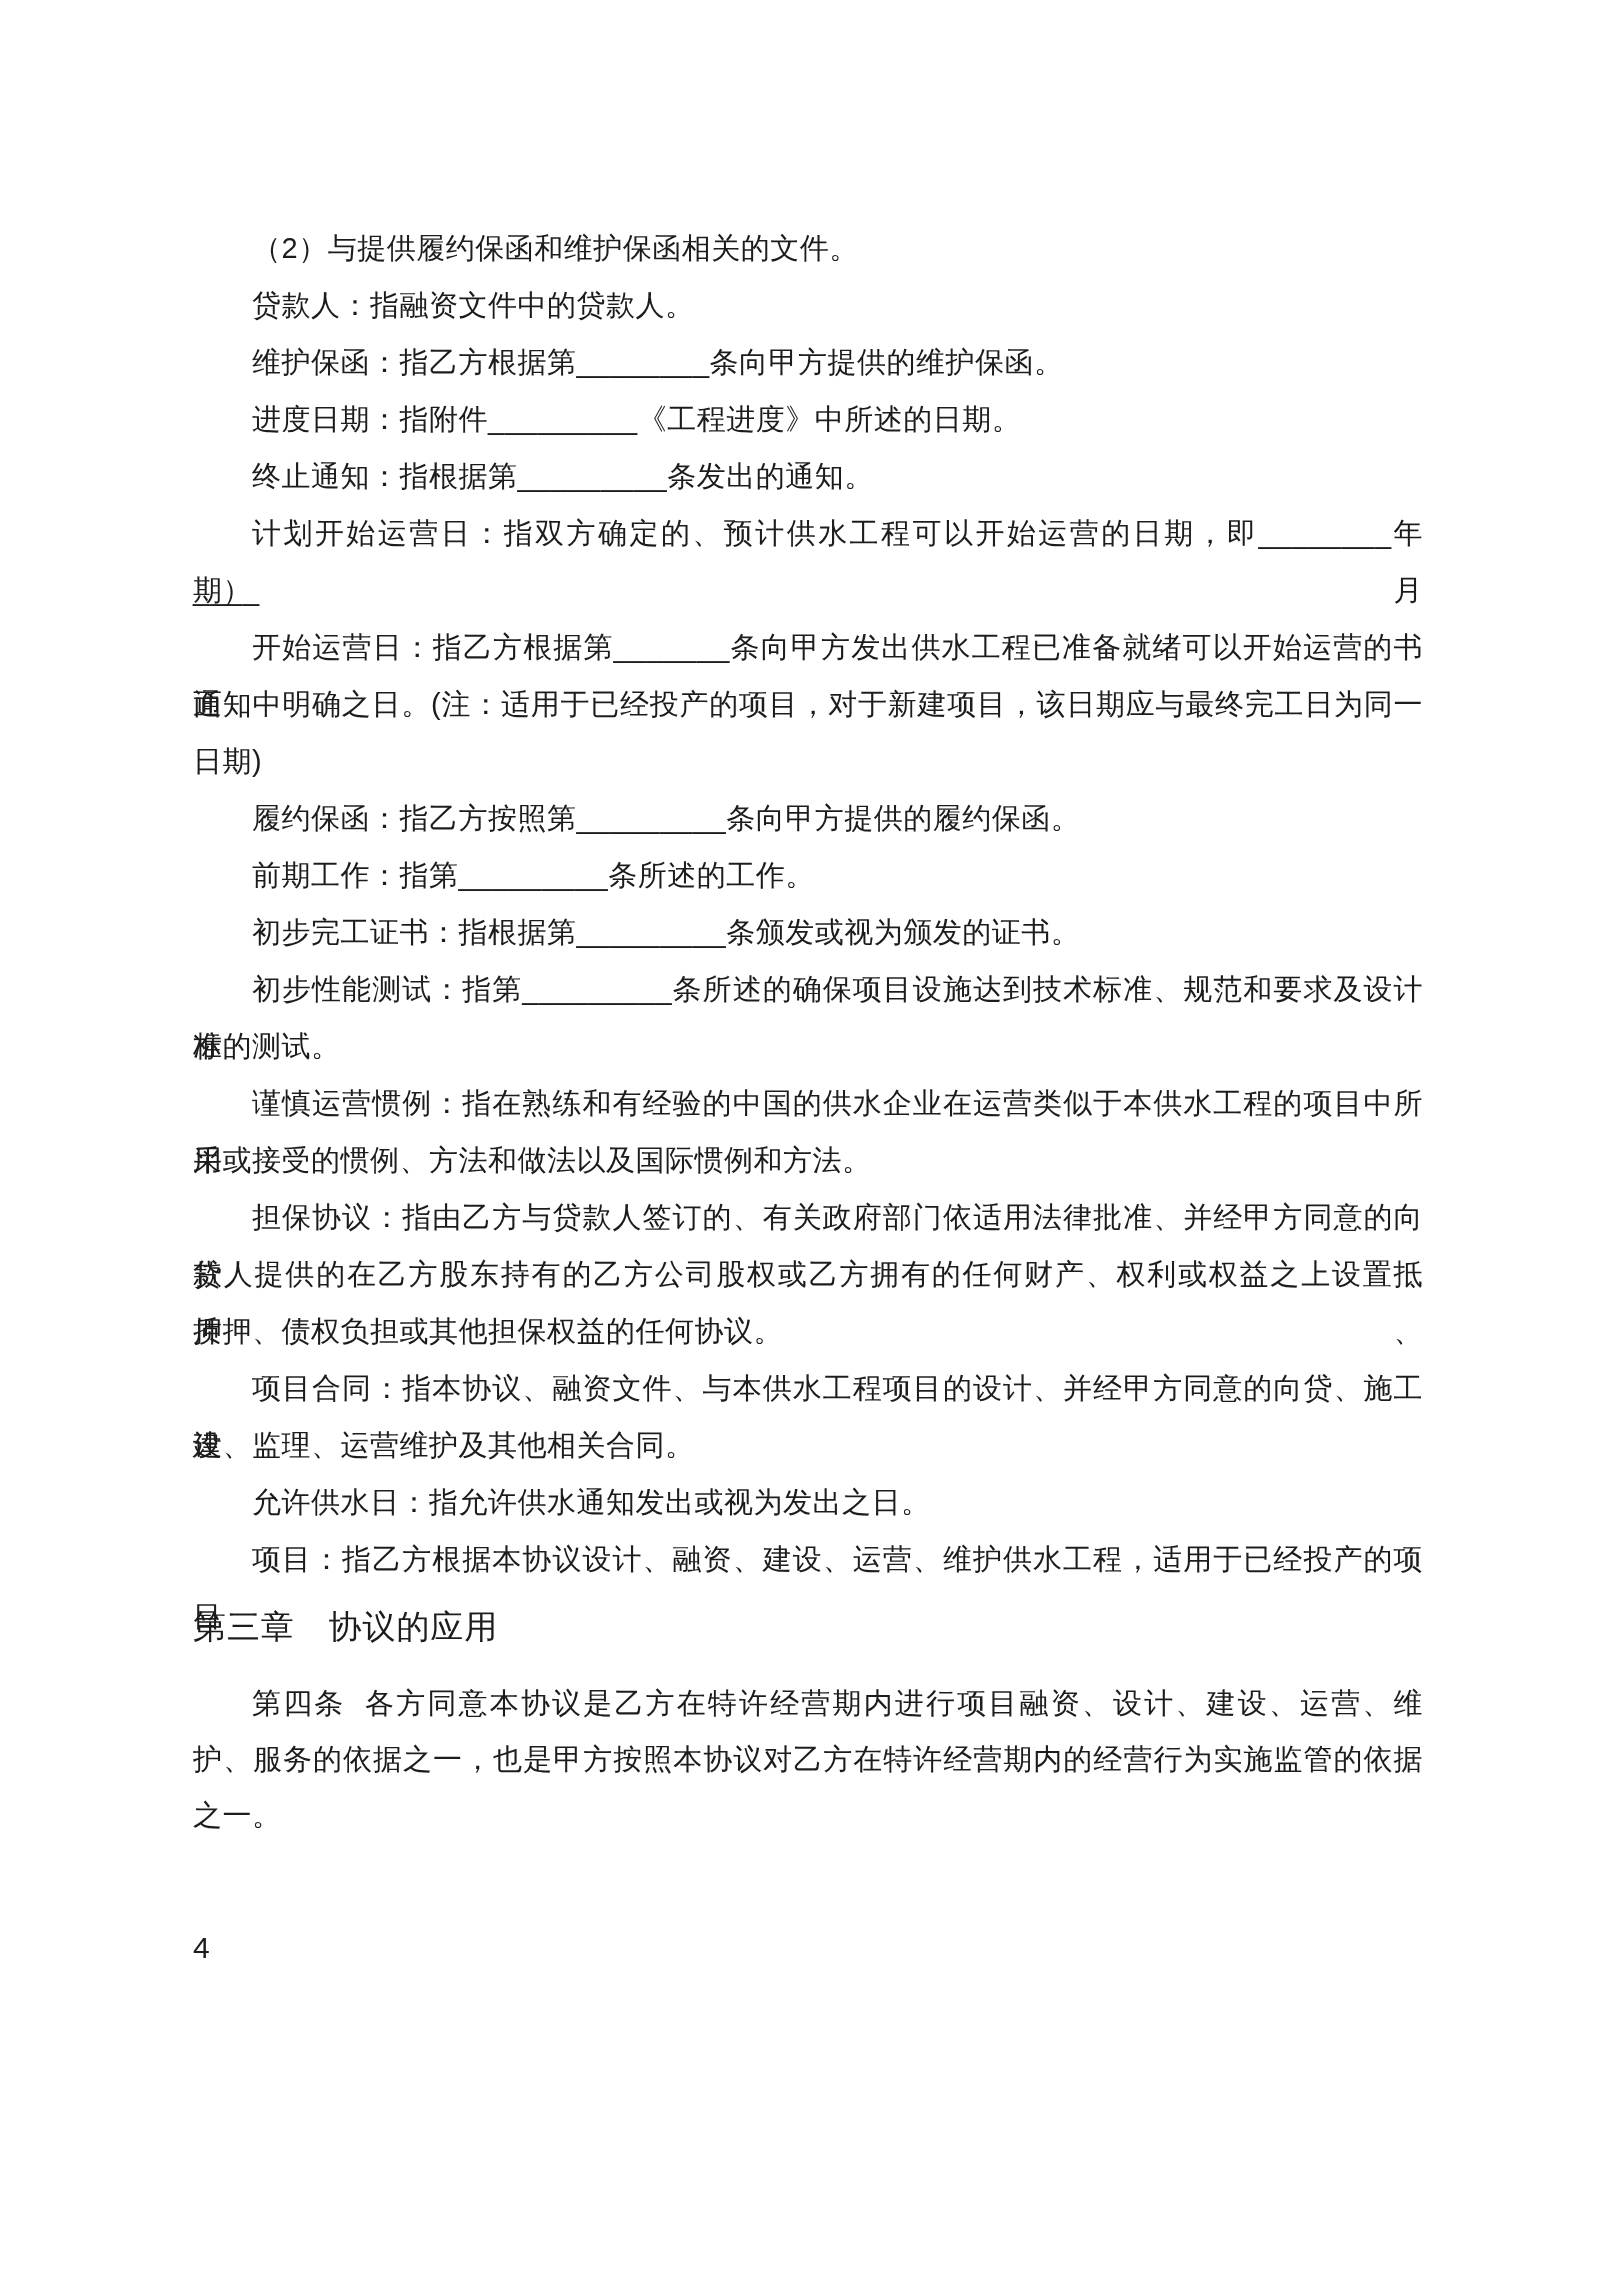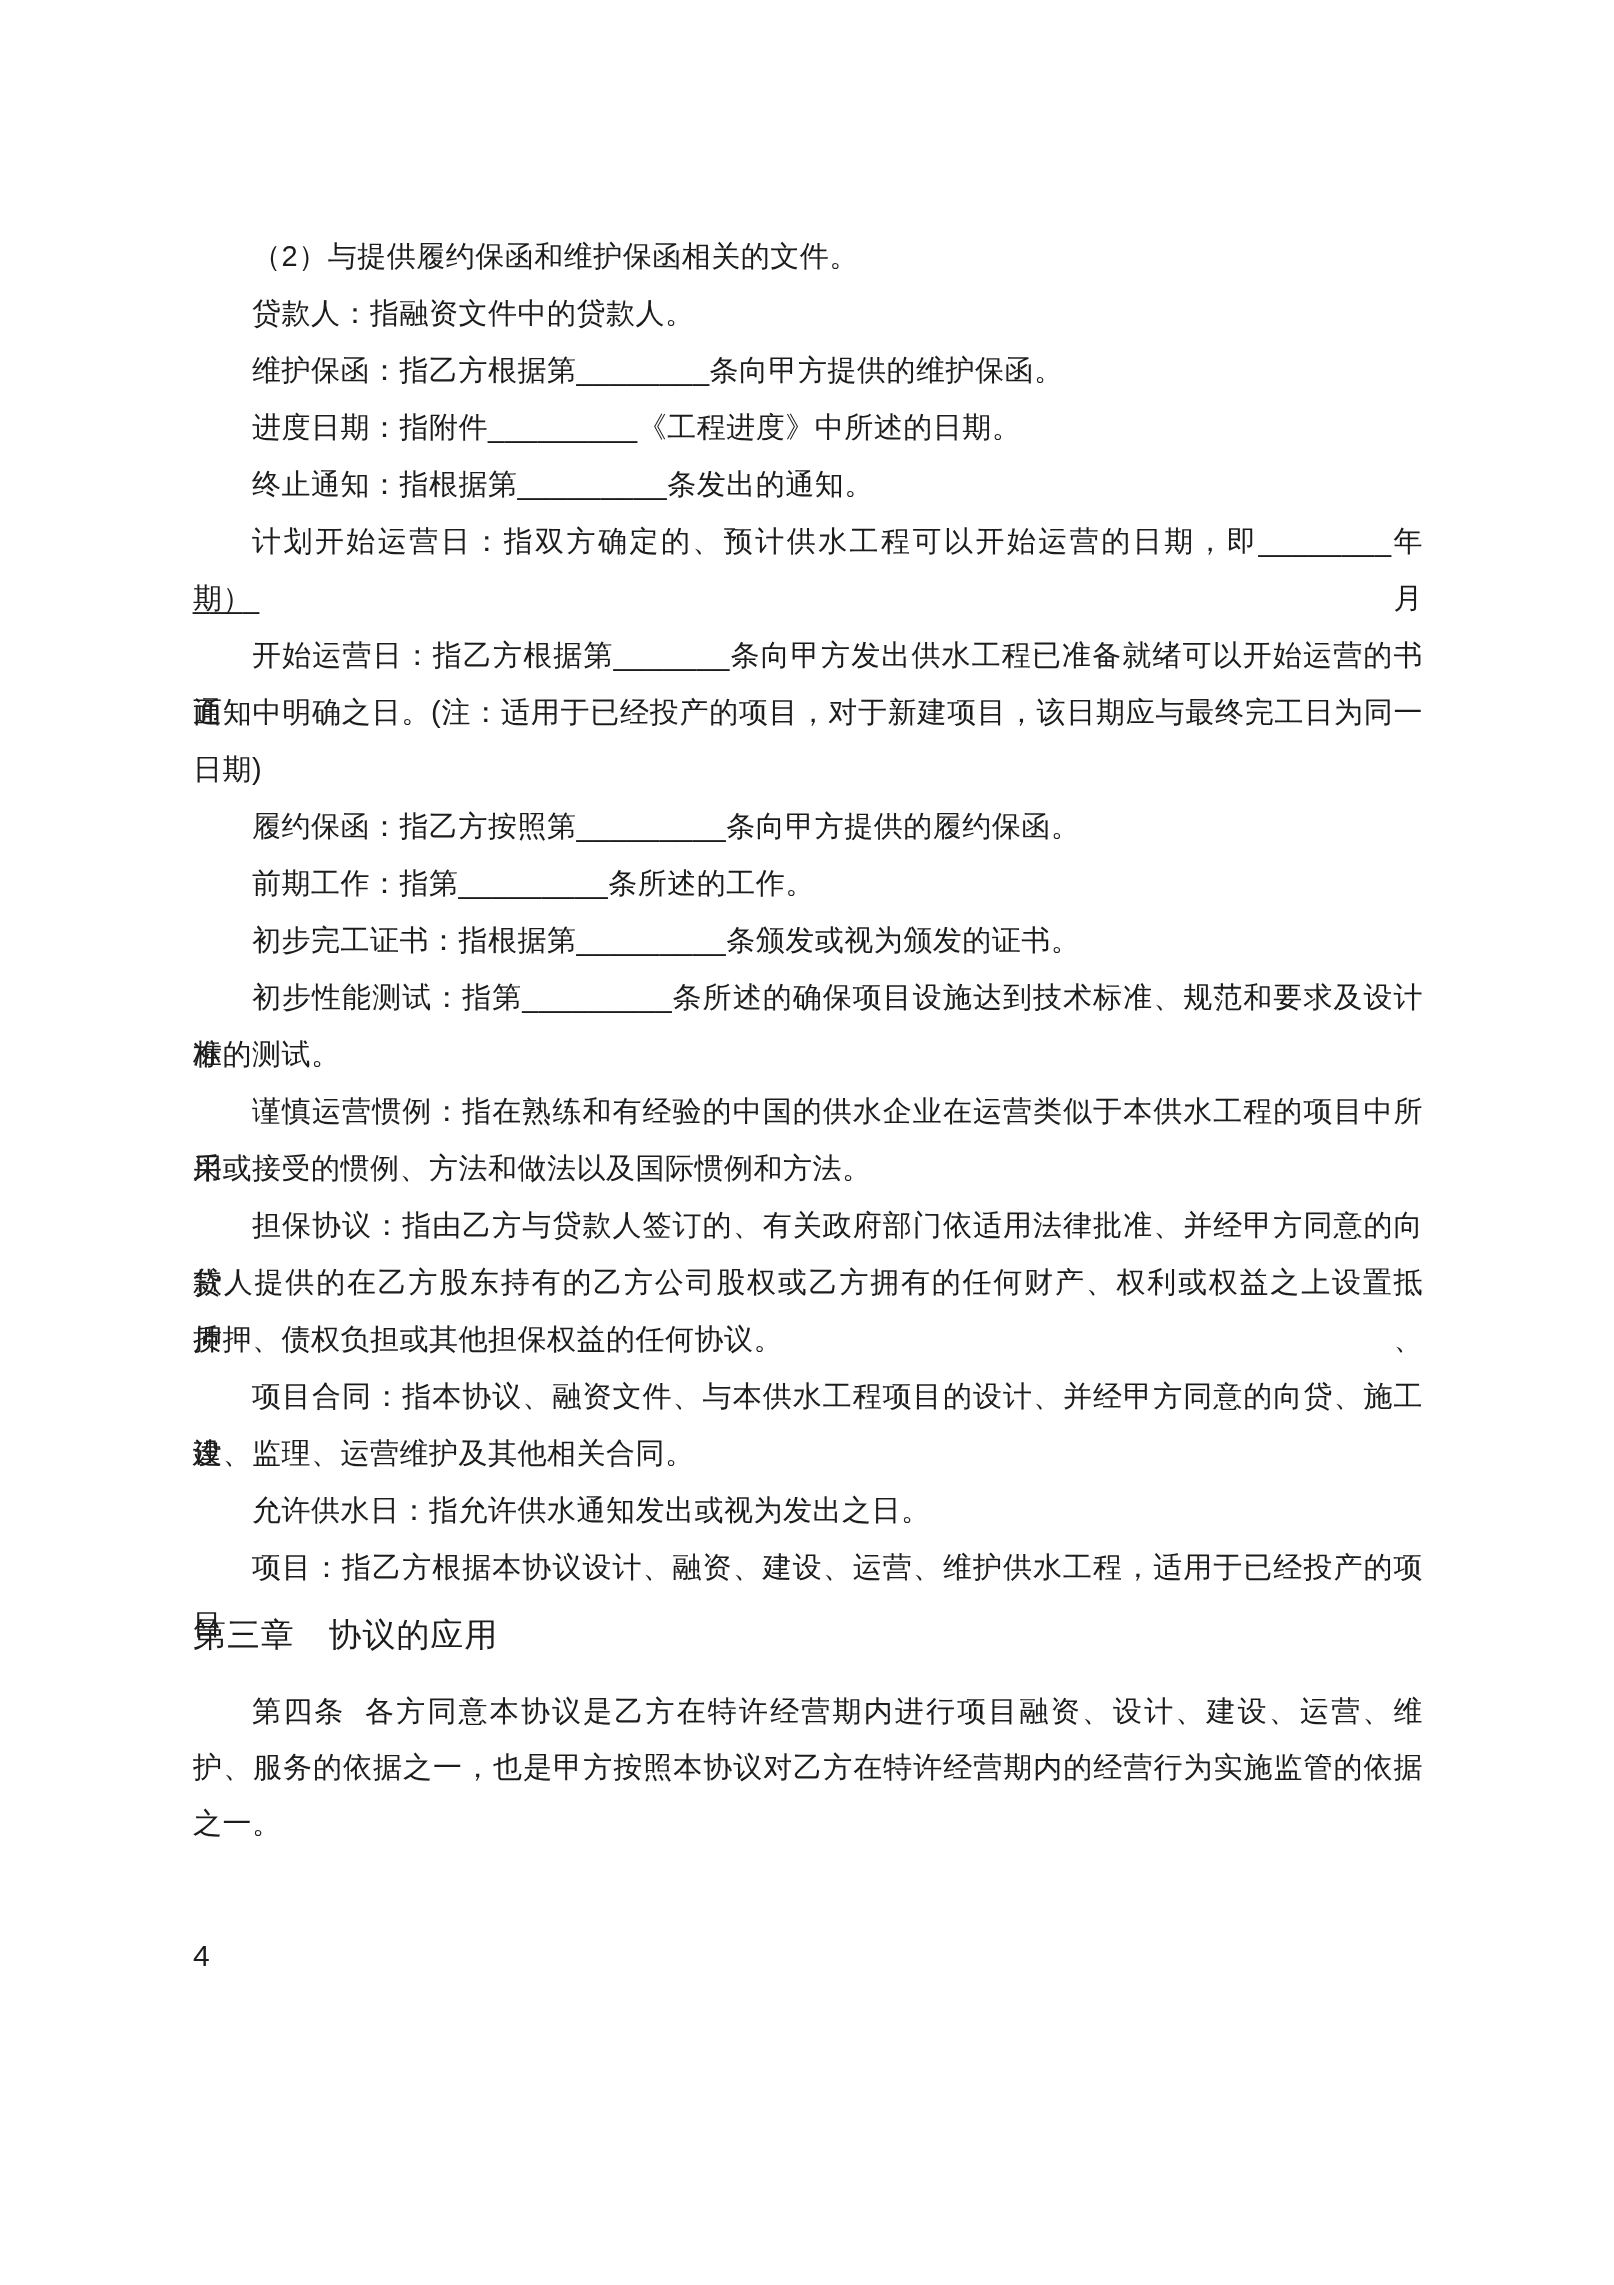"（2）与提供履约保函和维护保函相关的文件。" .content { top: 228px -> 220px }
